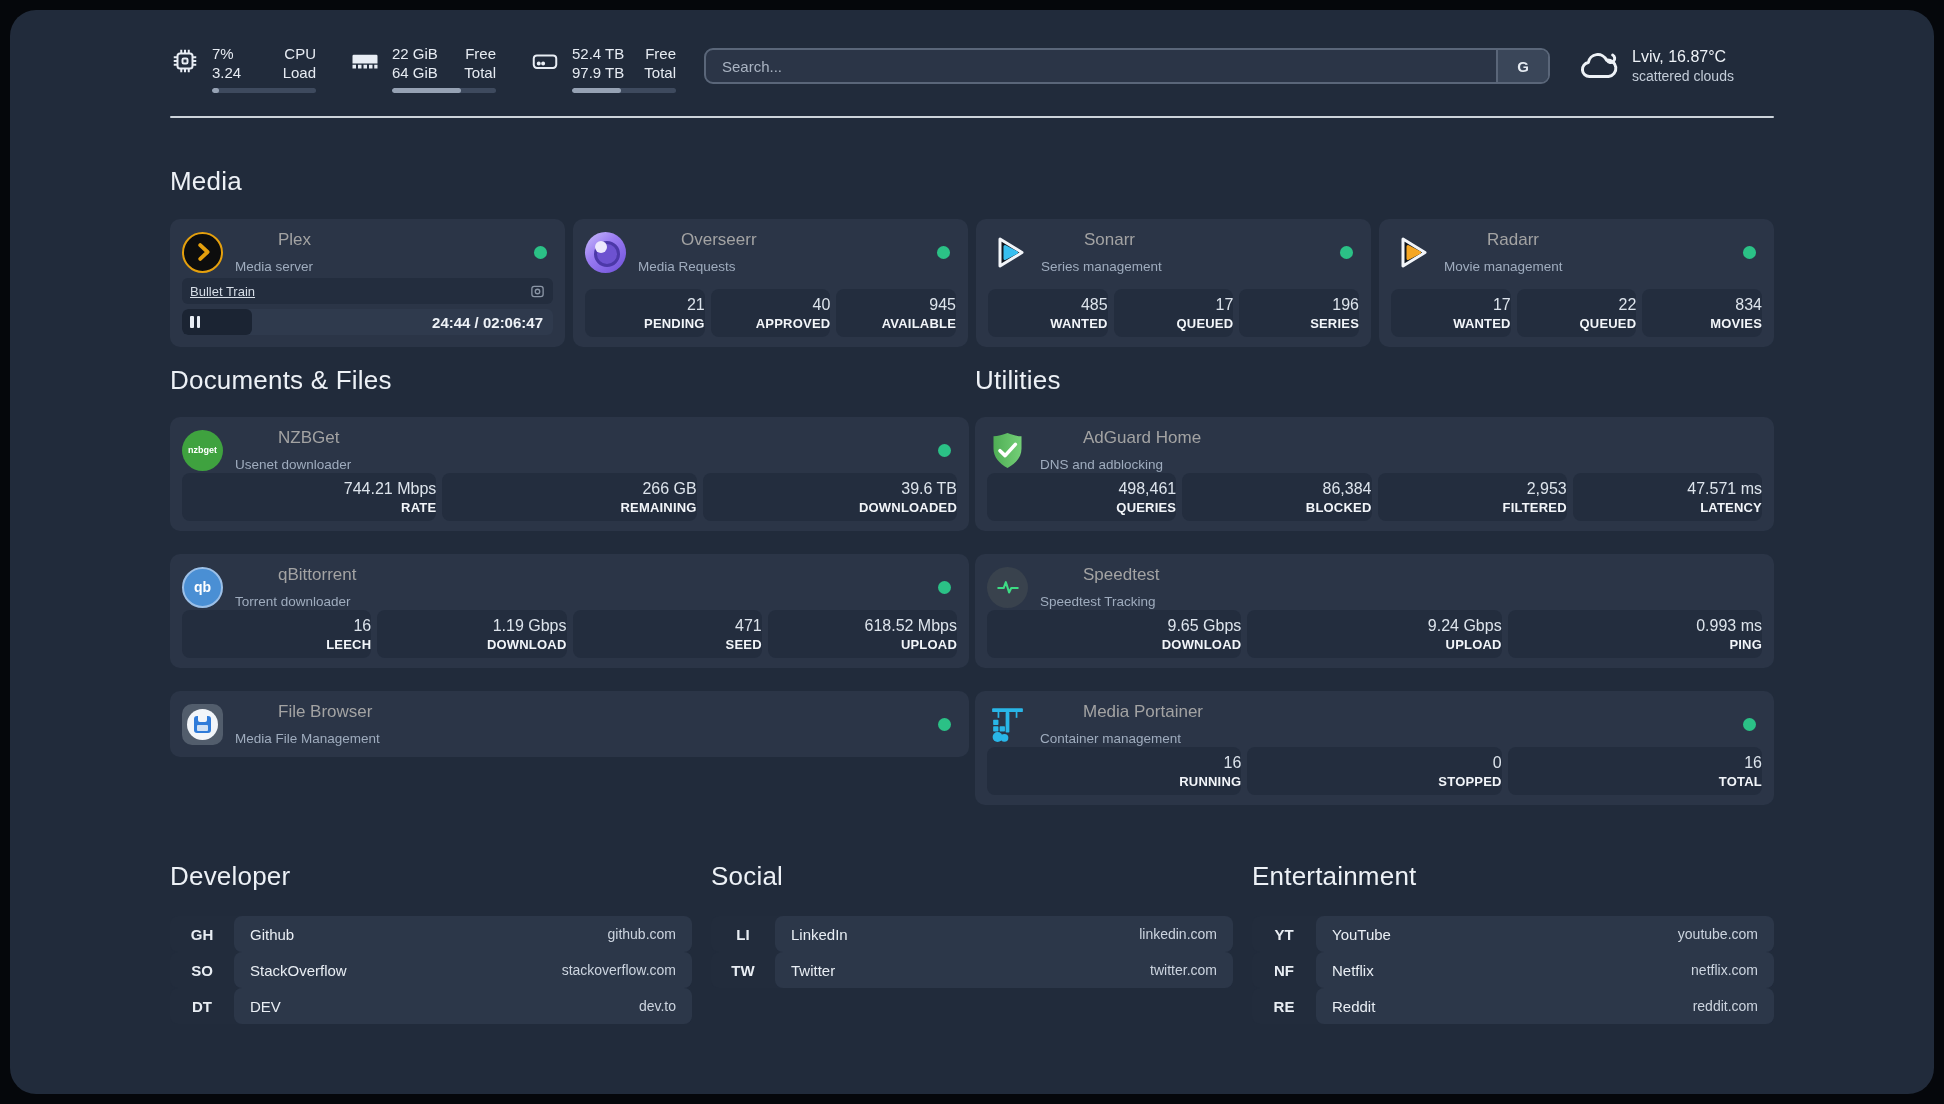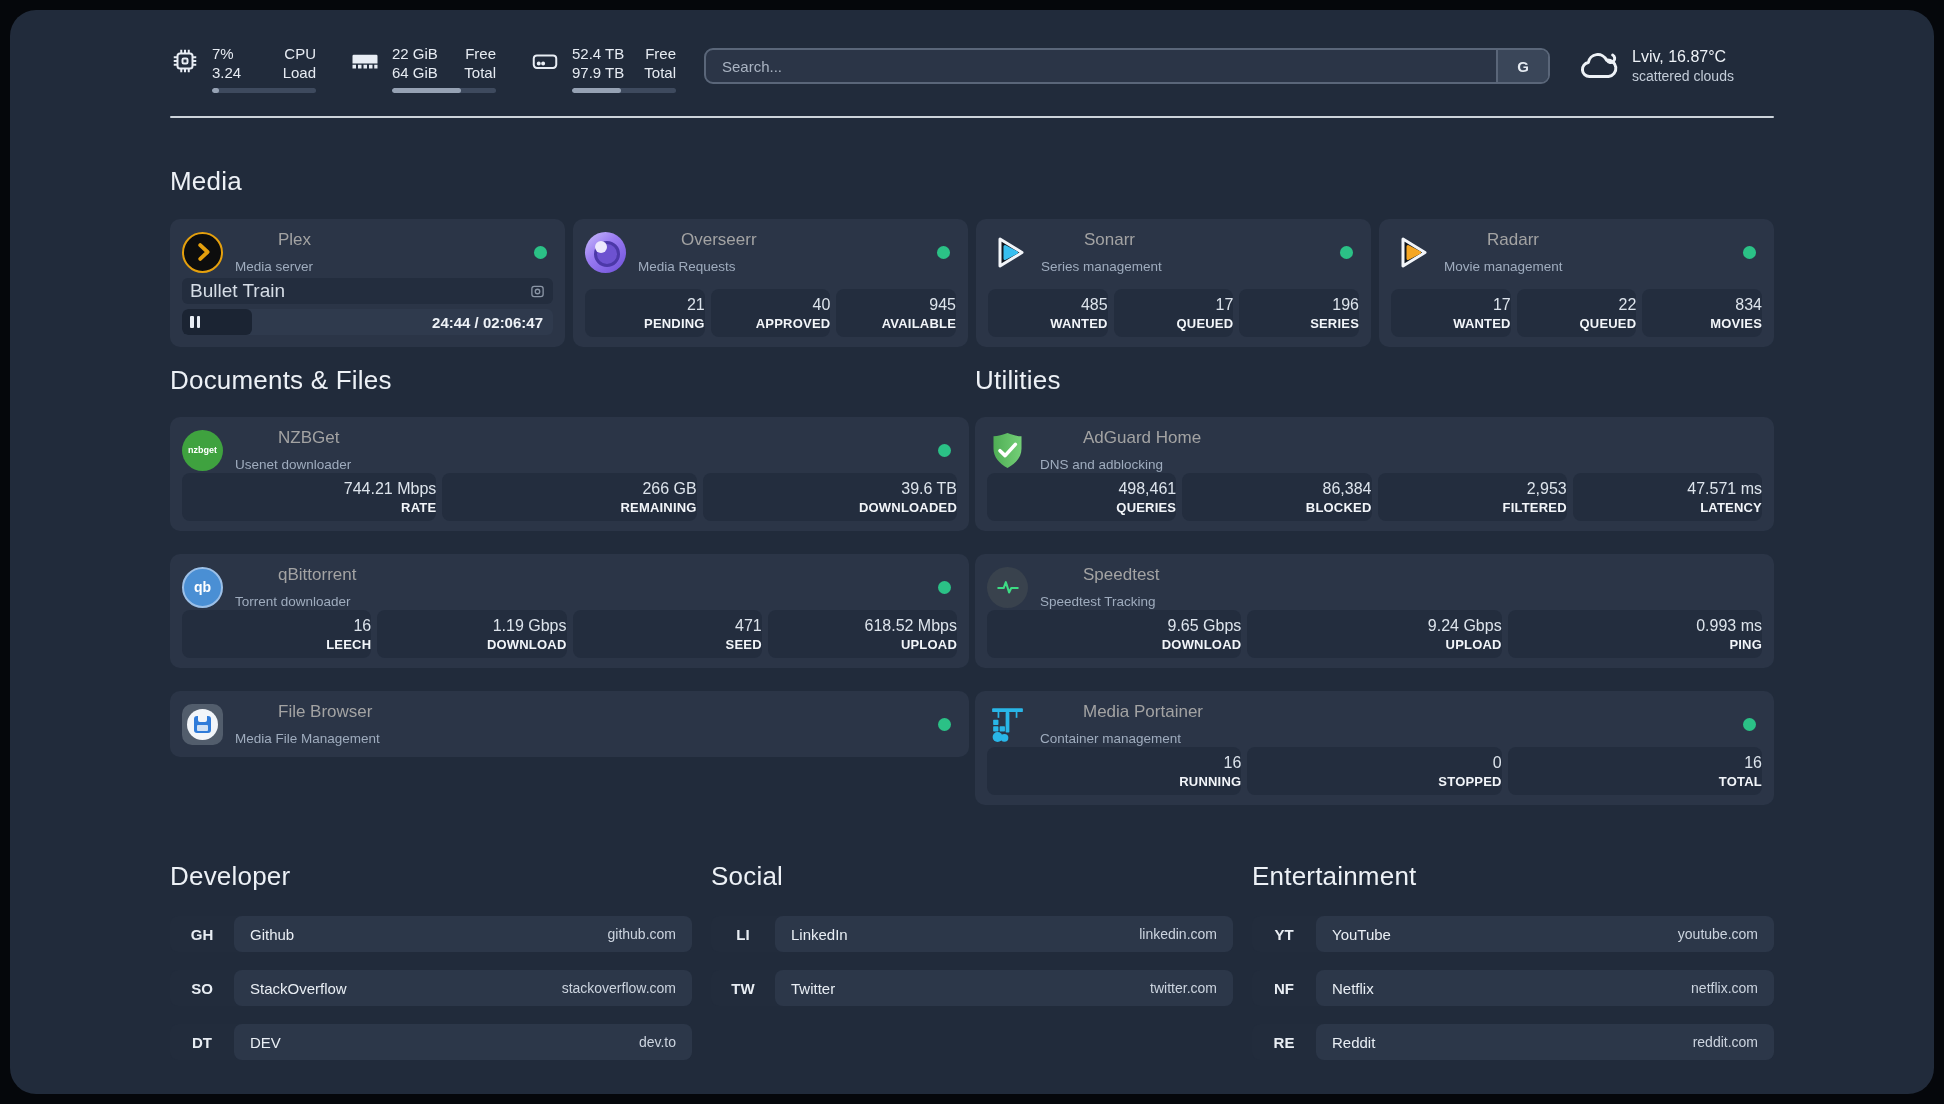"Bullet Train" .player-title { font-size: 19px -> 13px; text-decoration: none -> underline }
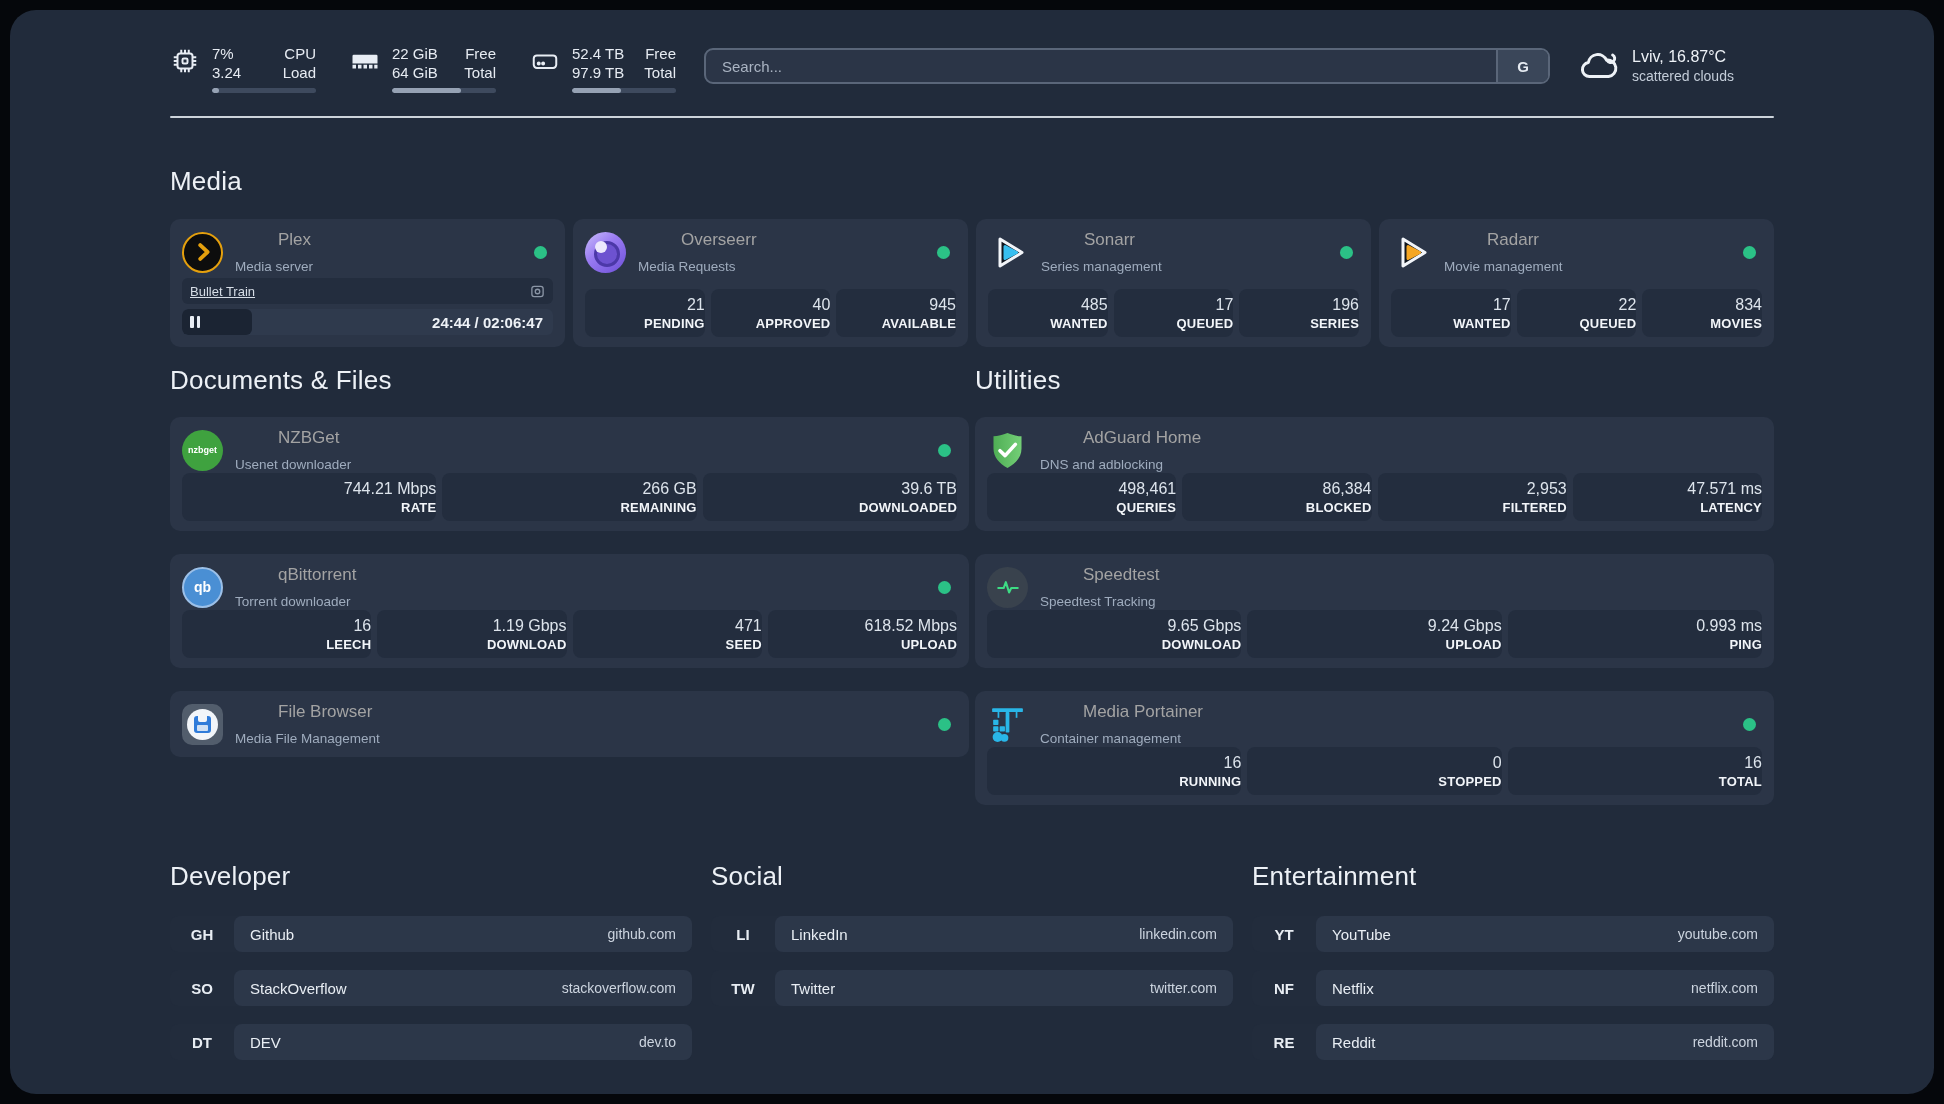"GH" .bm-rows { gap: 18px -> 0 }
